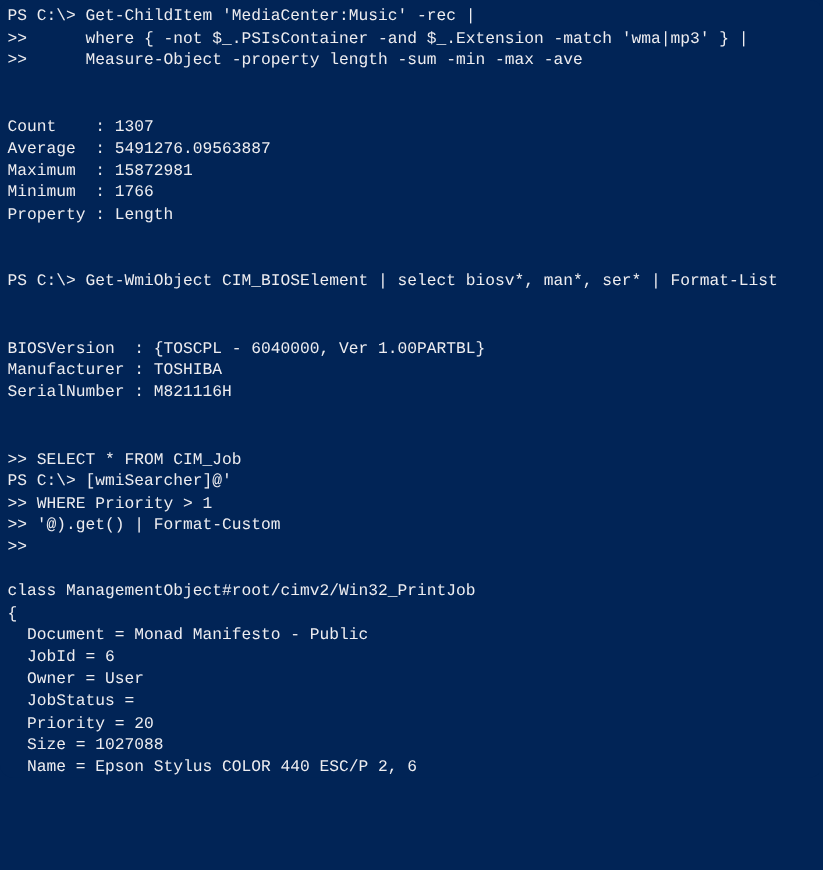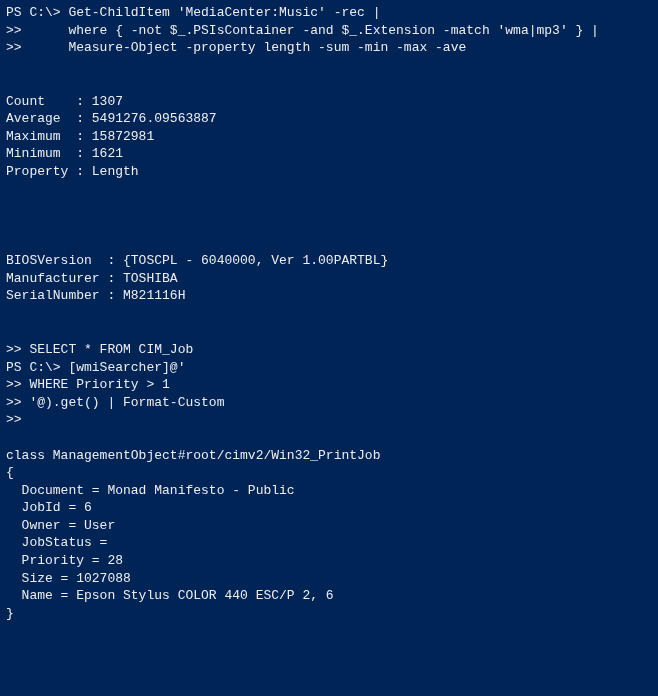"Minimum : 1621" div.line { text: 1621 -> 1766 }
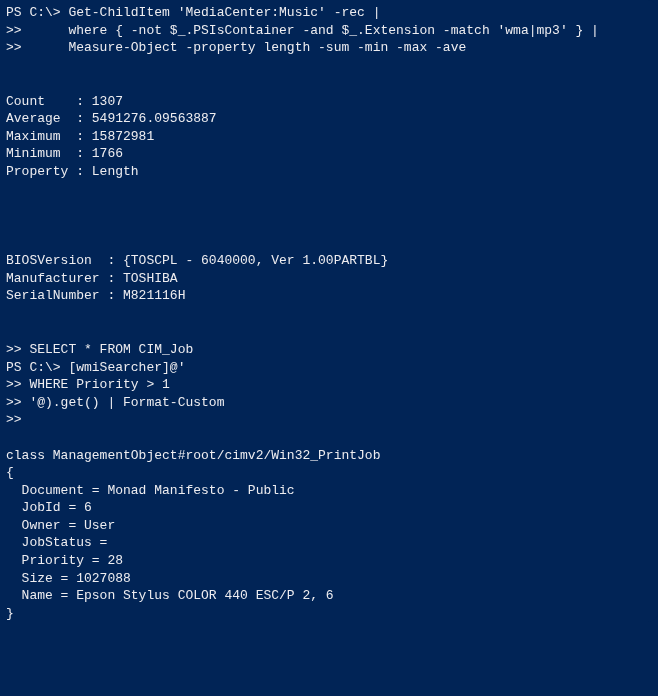"PS C:\> Get-WmiObject CIM_BIOSElement |" div.line { html: none -> <div>PS C:\&gt; Get-WmiObject CIM_BIOSElement | select biosv*, man*, ser* | Format-List</div> }
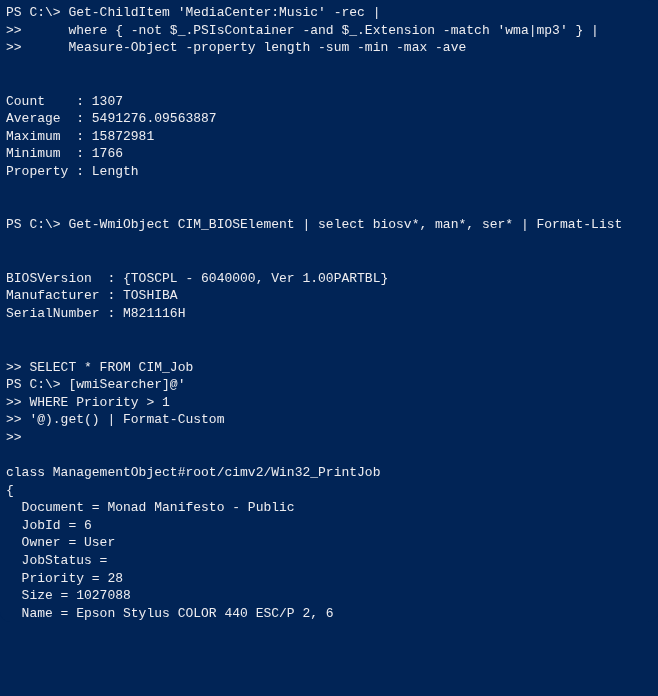"Priority = 28" div.line { text: 28 -> 20 }
